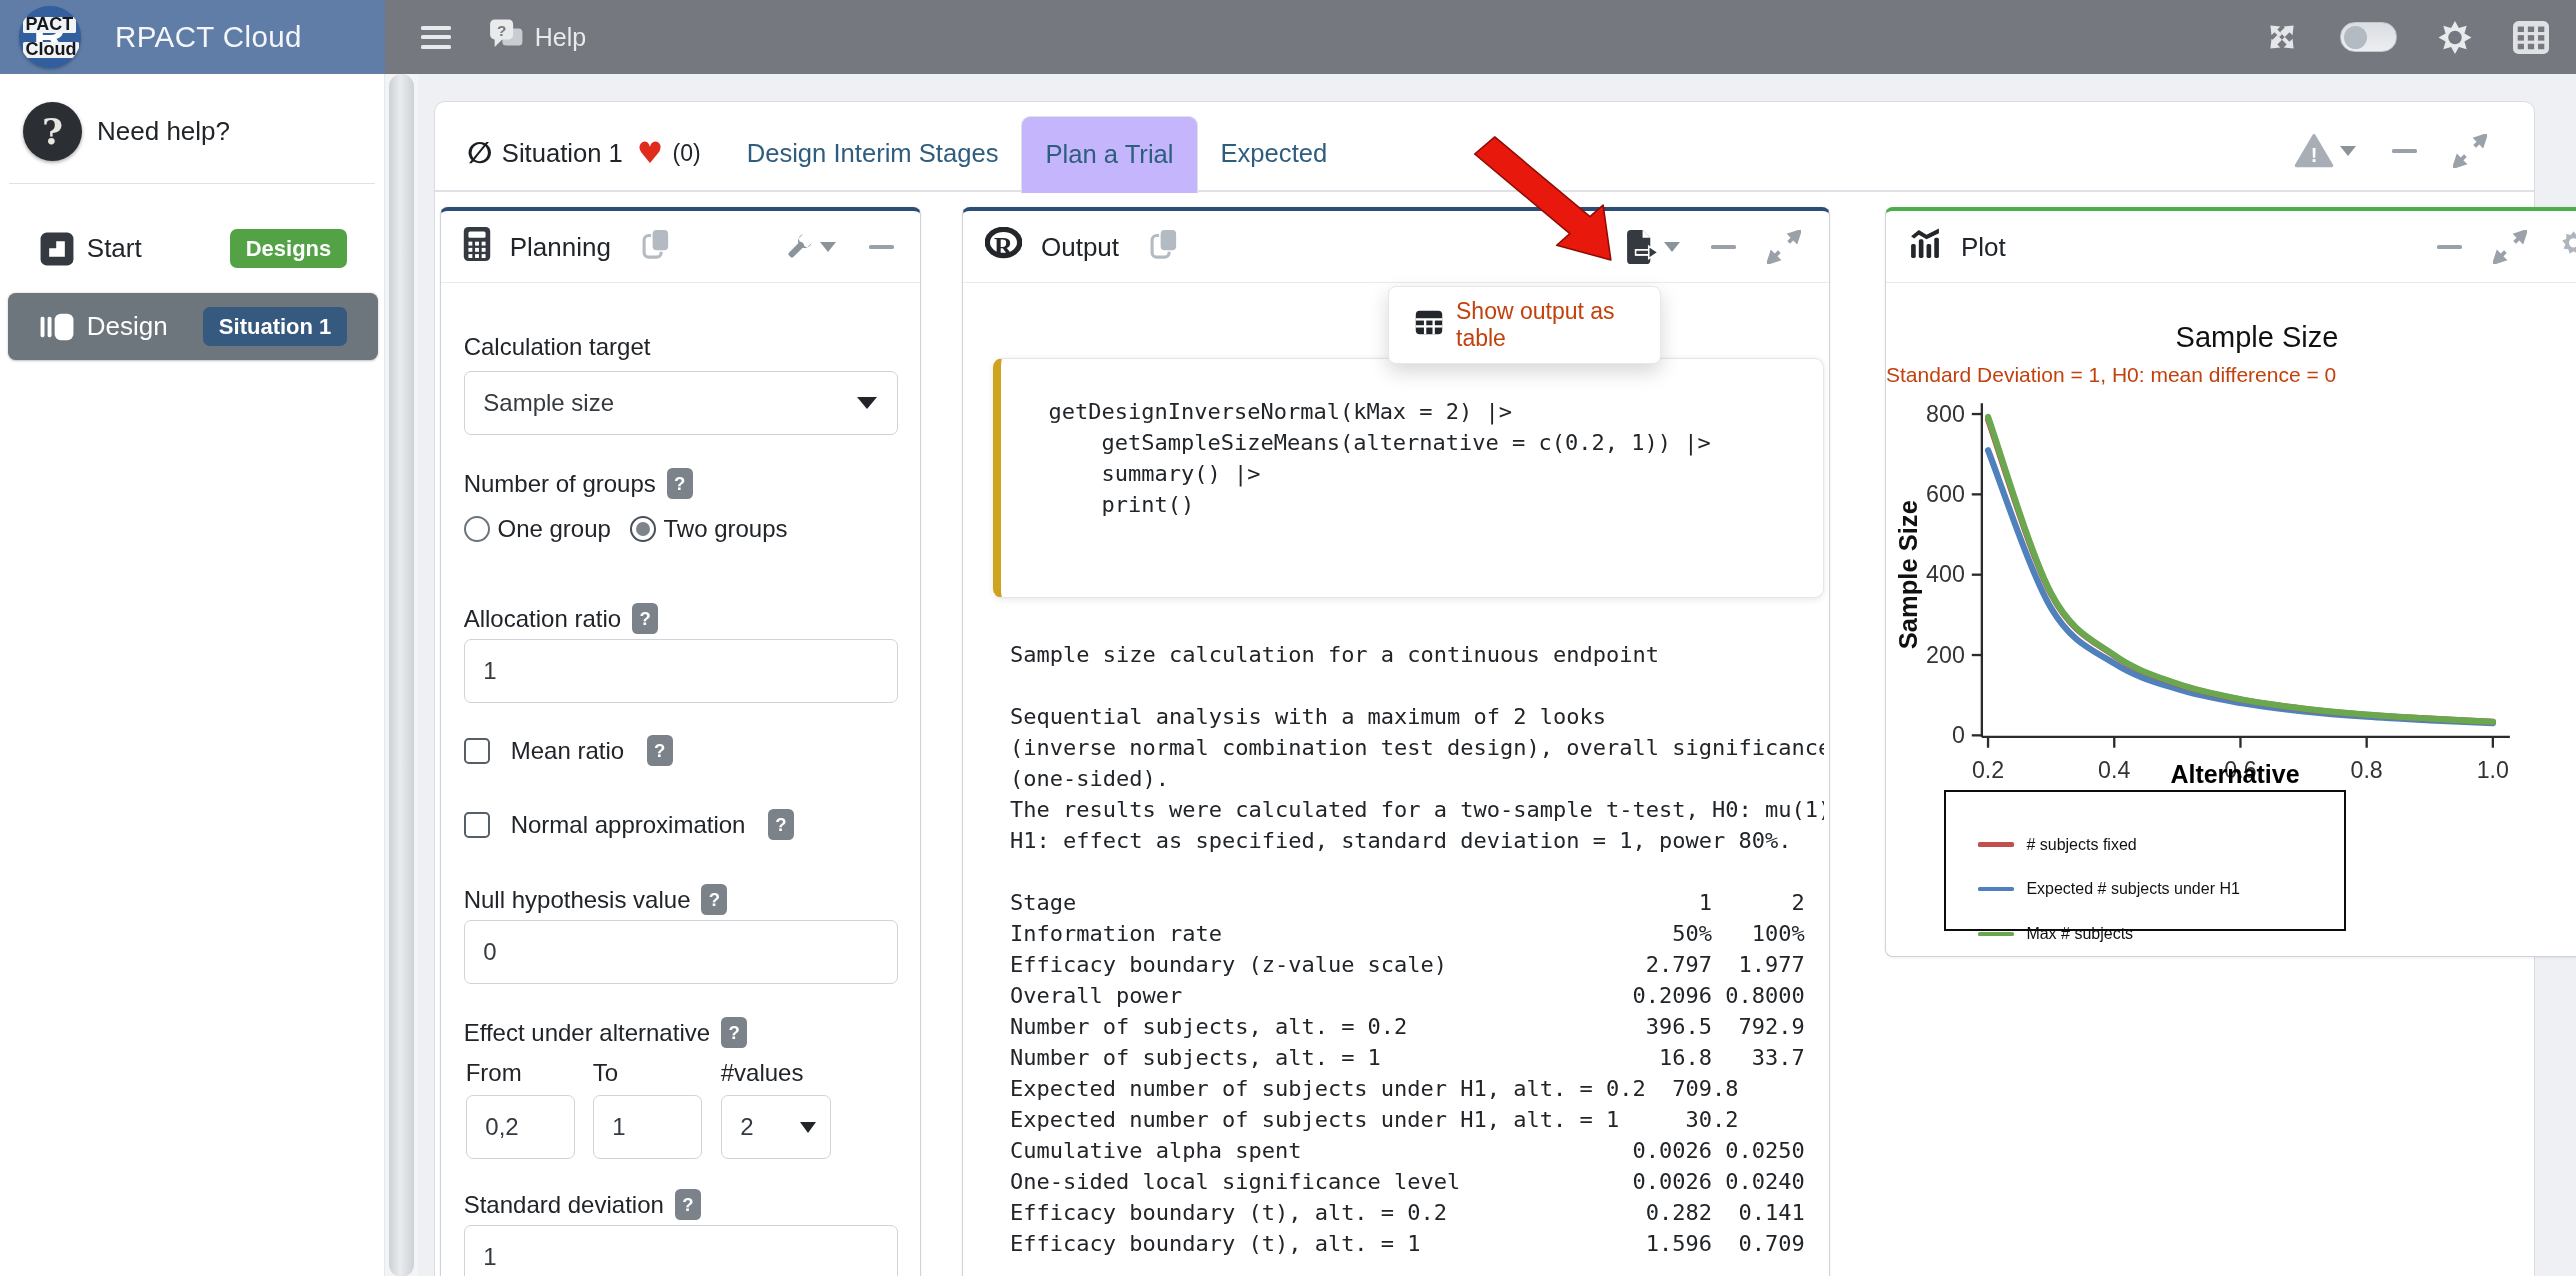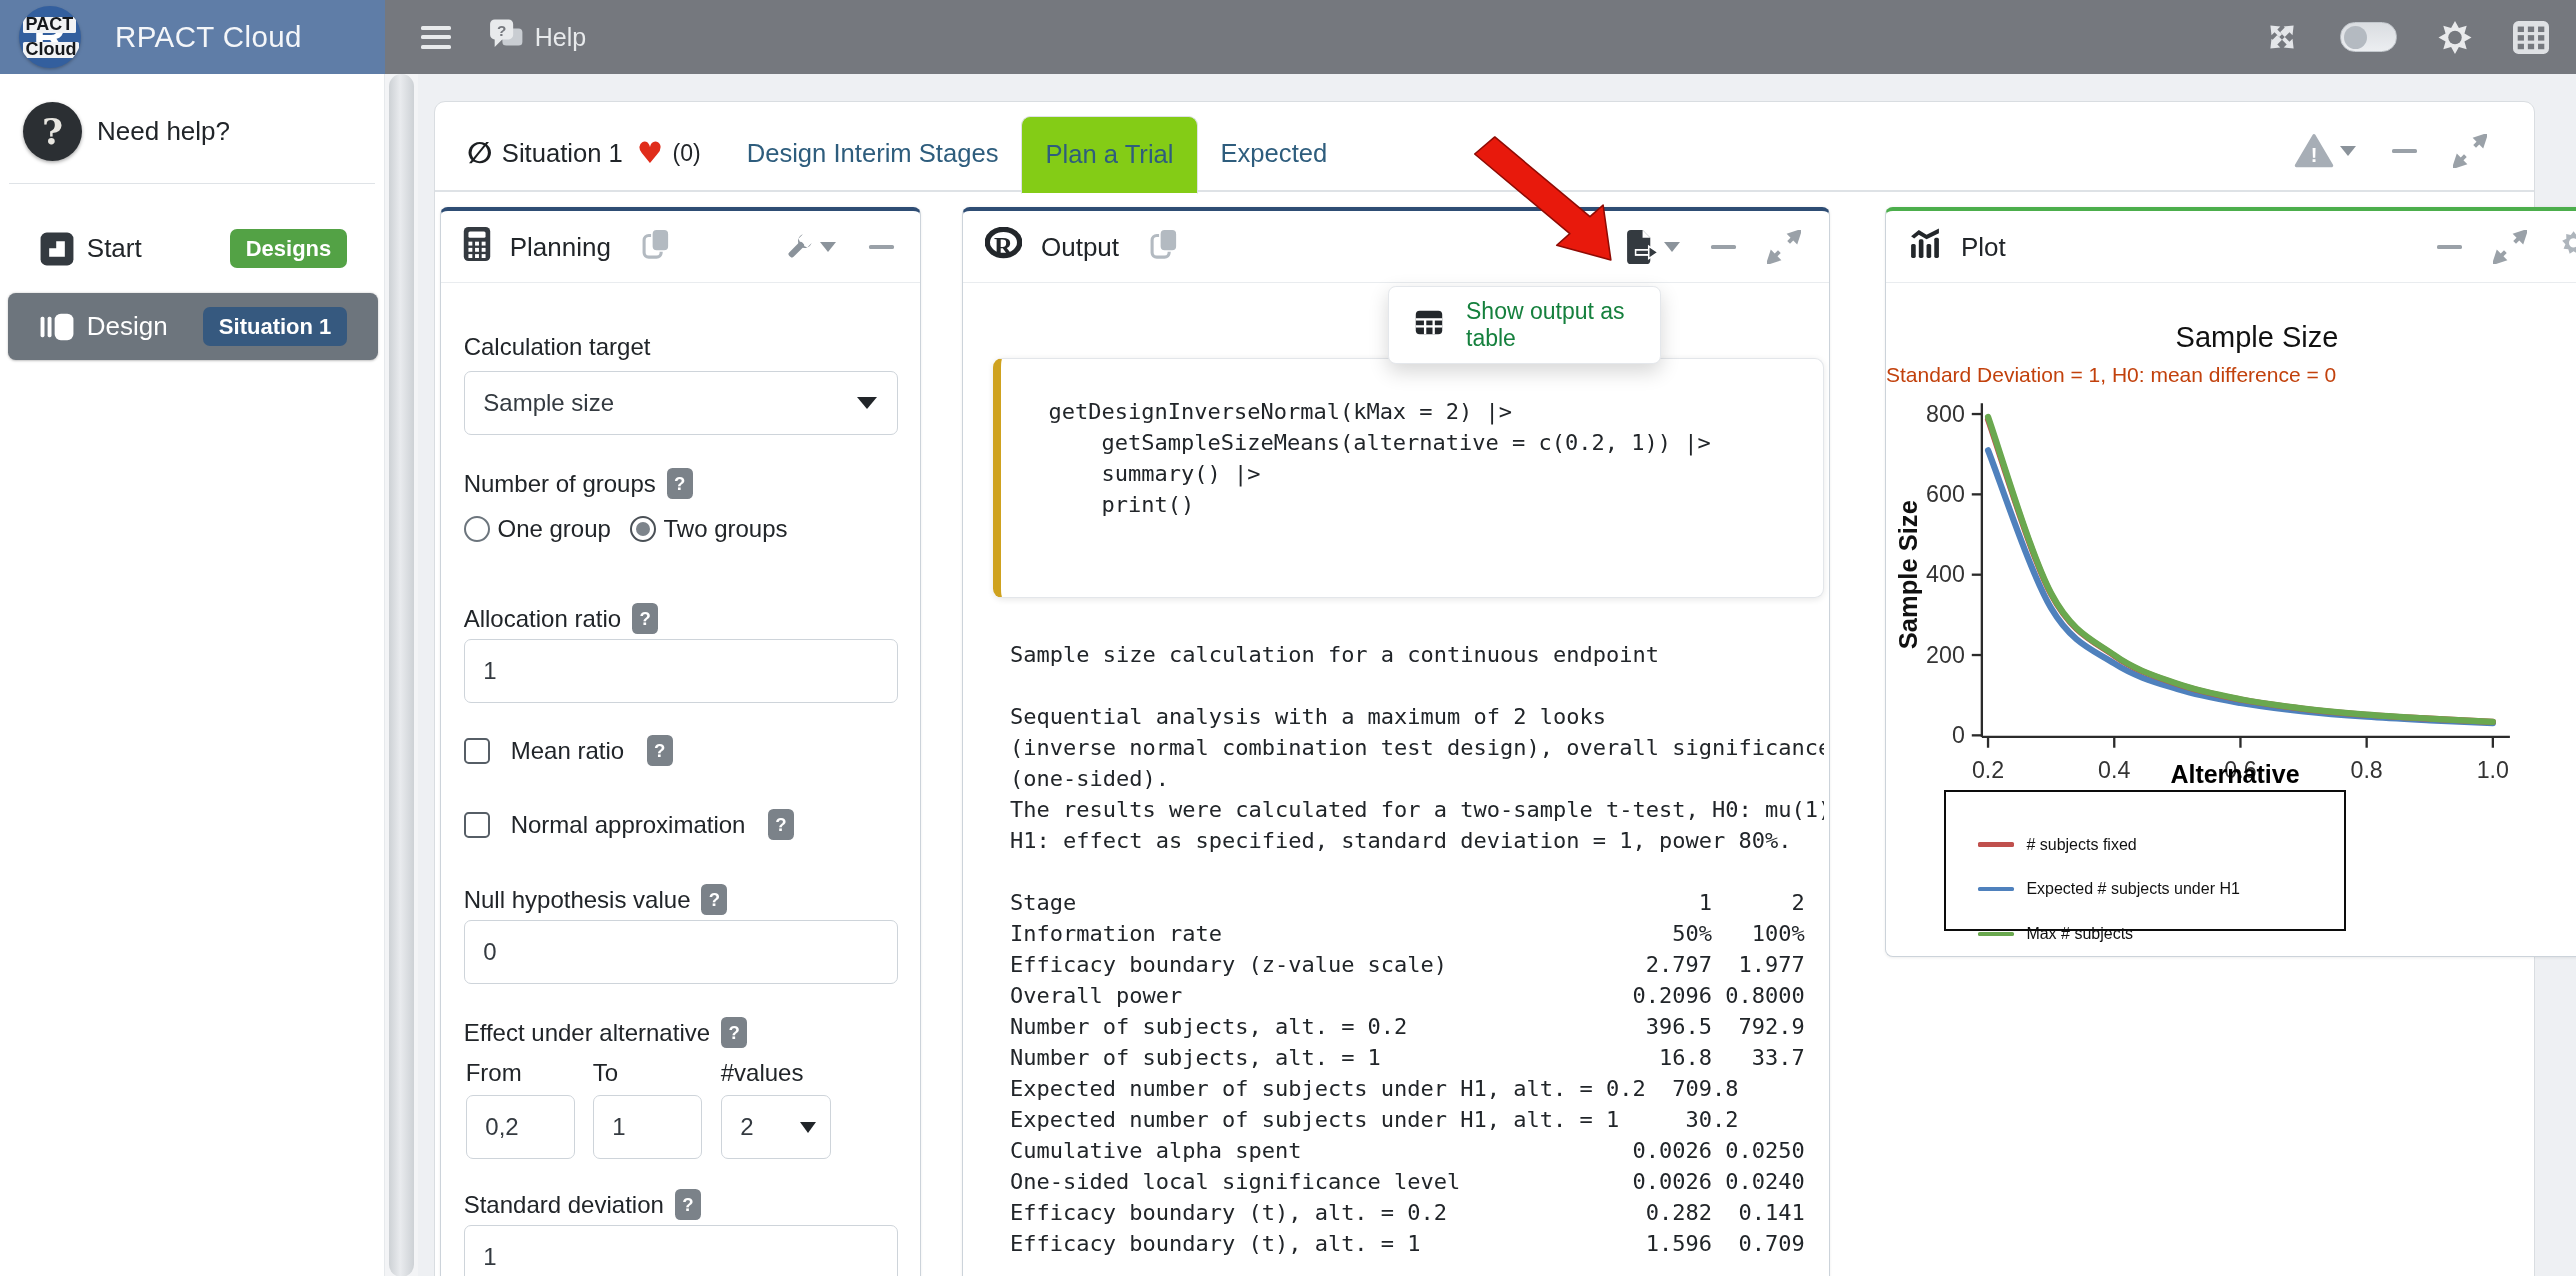"Plan a Trial" .tab.active { background: #84cc16 -> #c4b5fd }
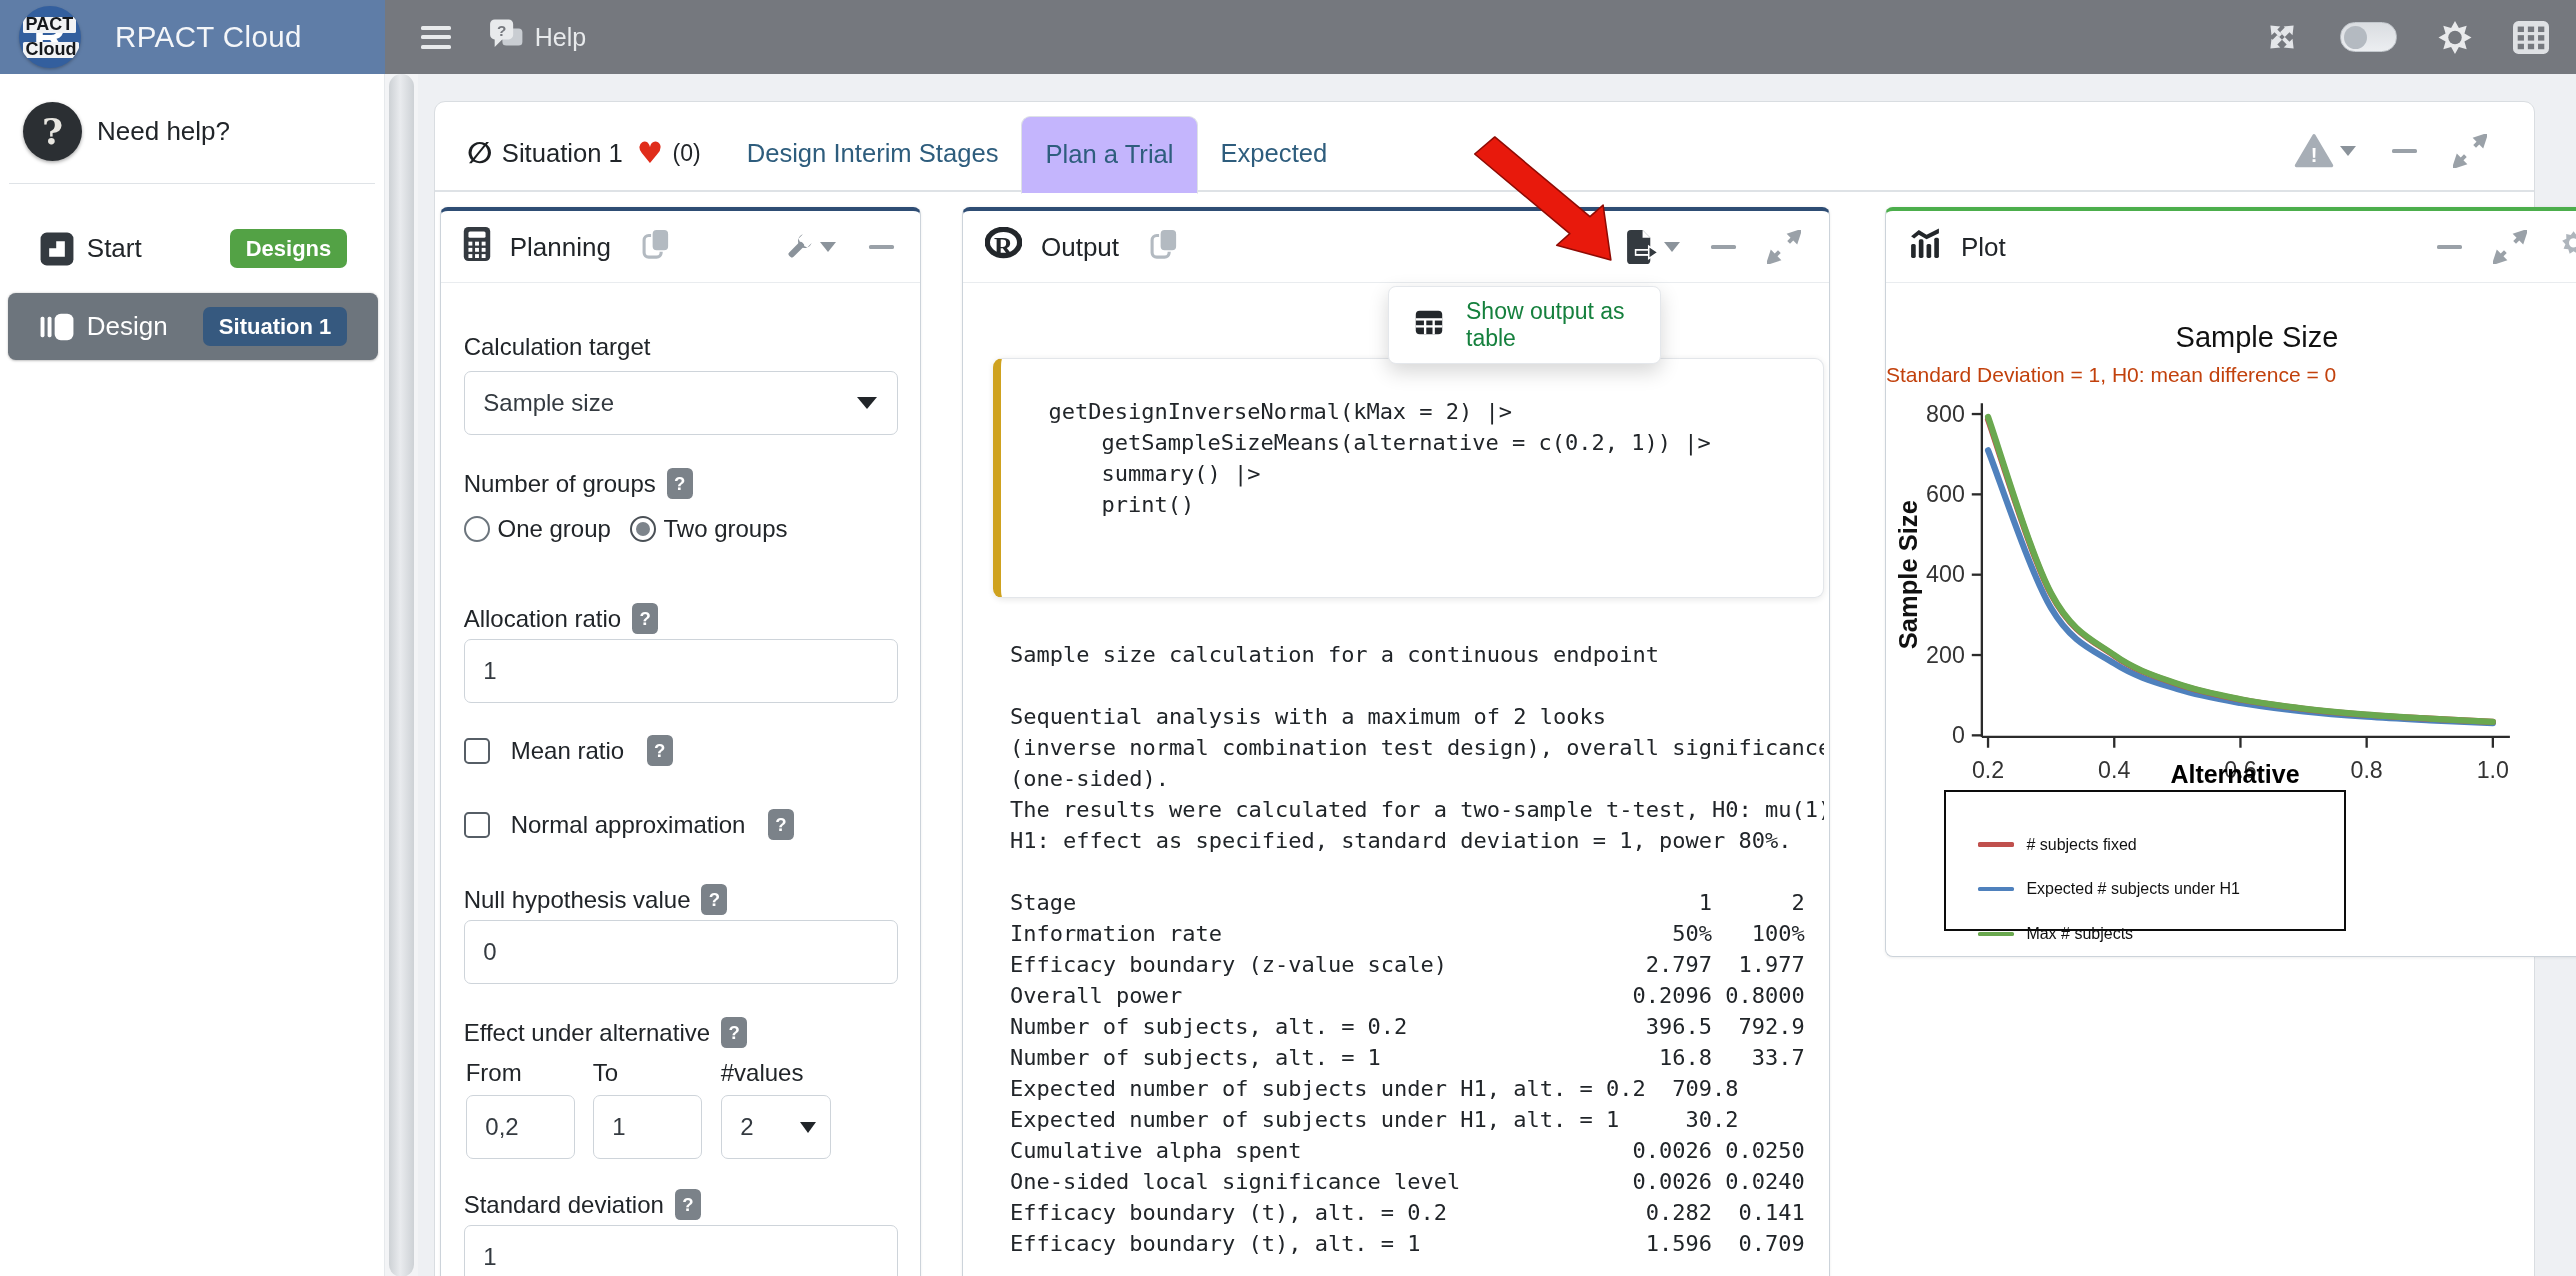"Show output as table" .dropdown { color: #15803d -> #c2410c; gap: 23px -> 13px }
